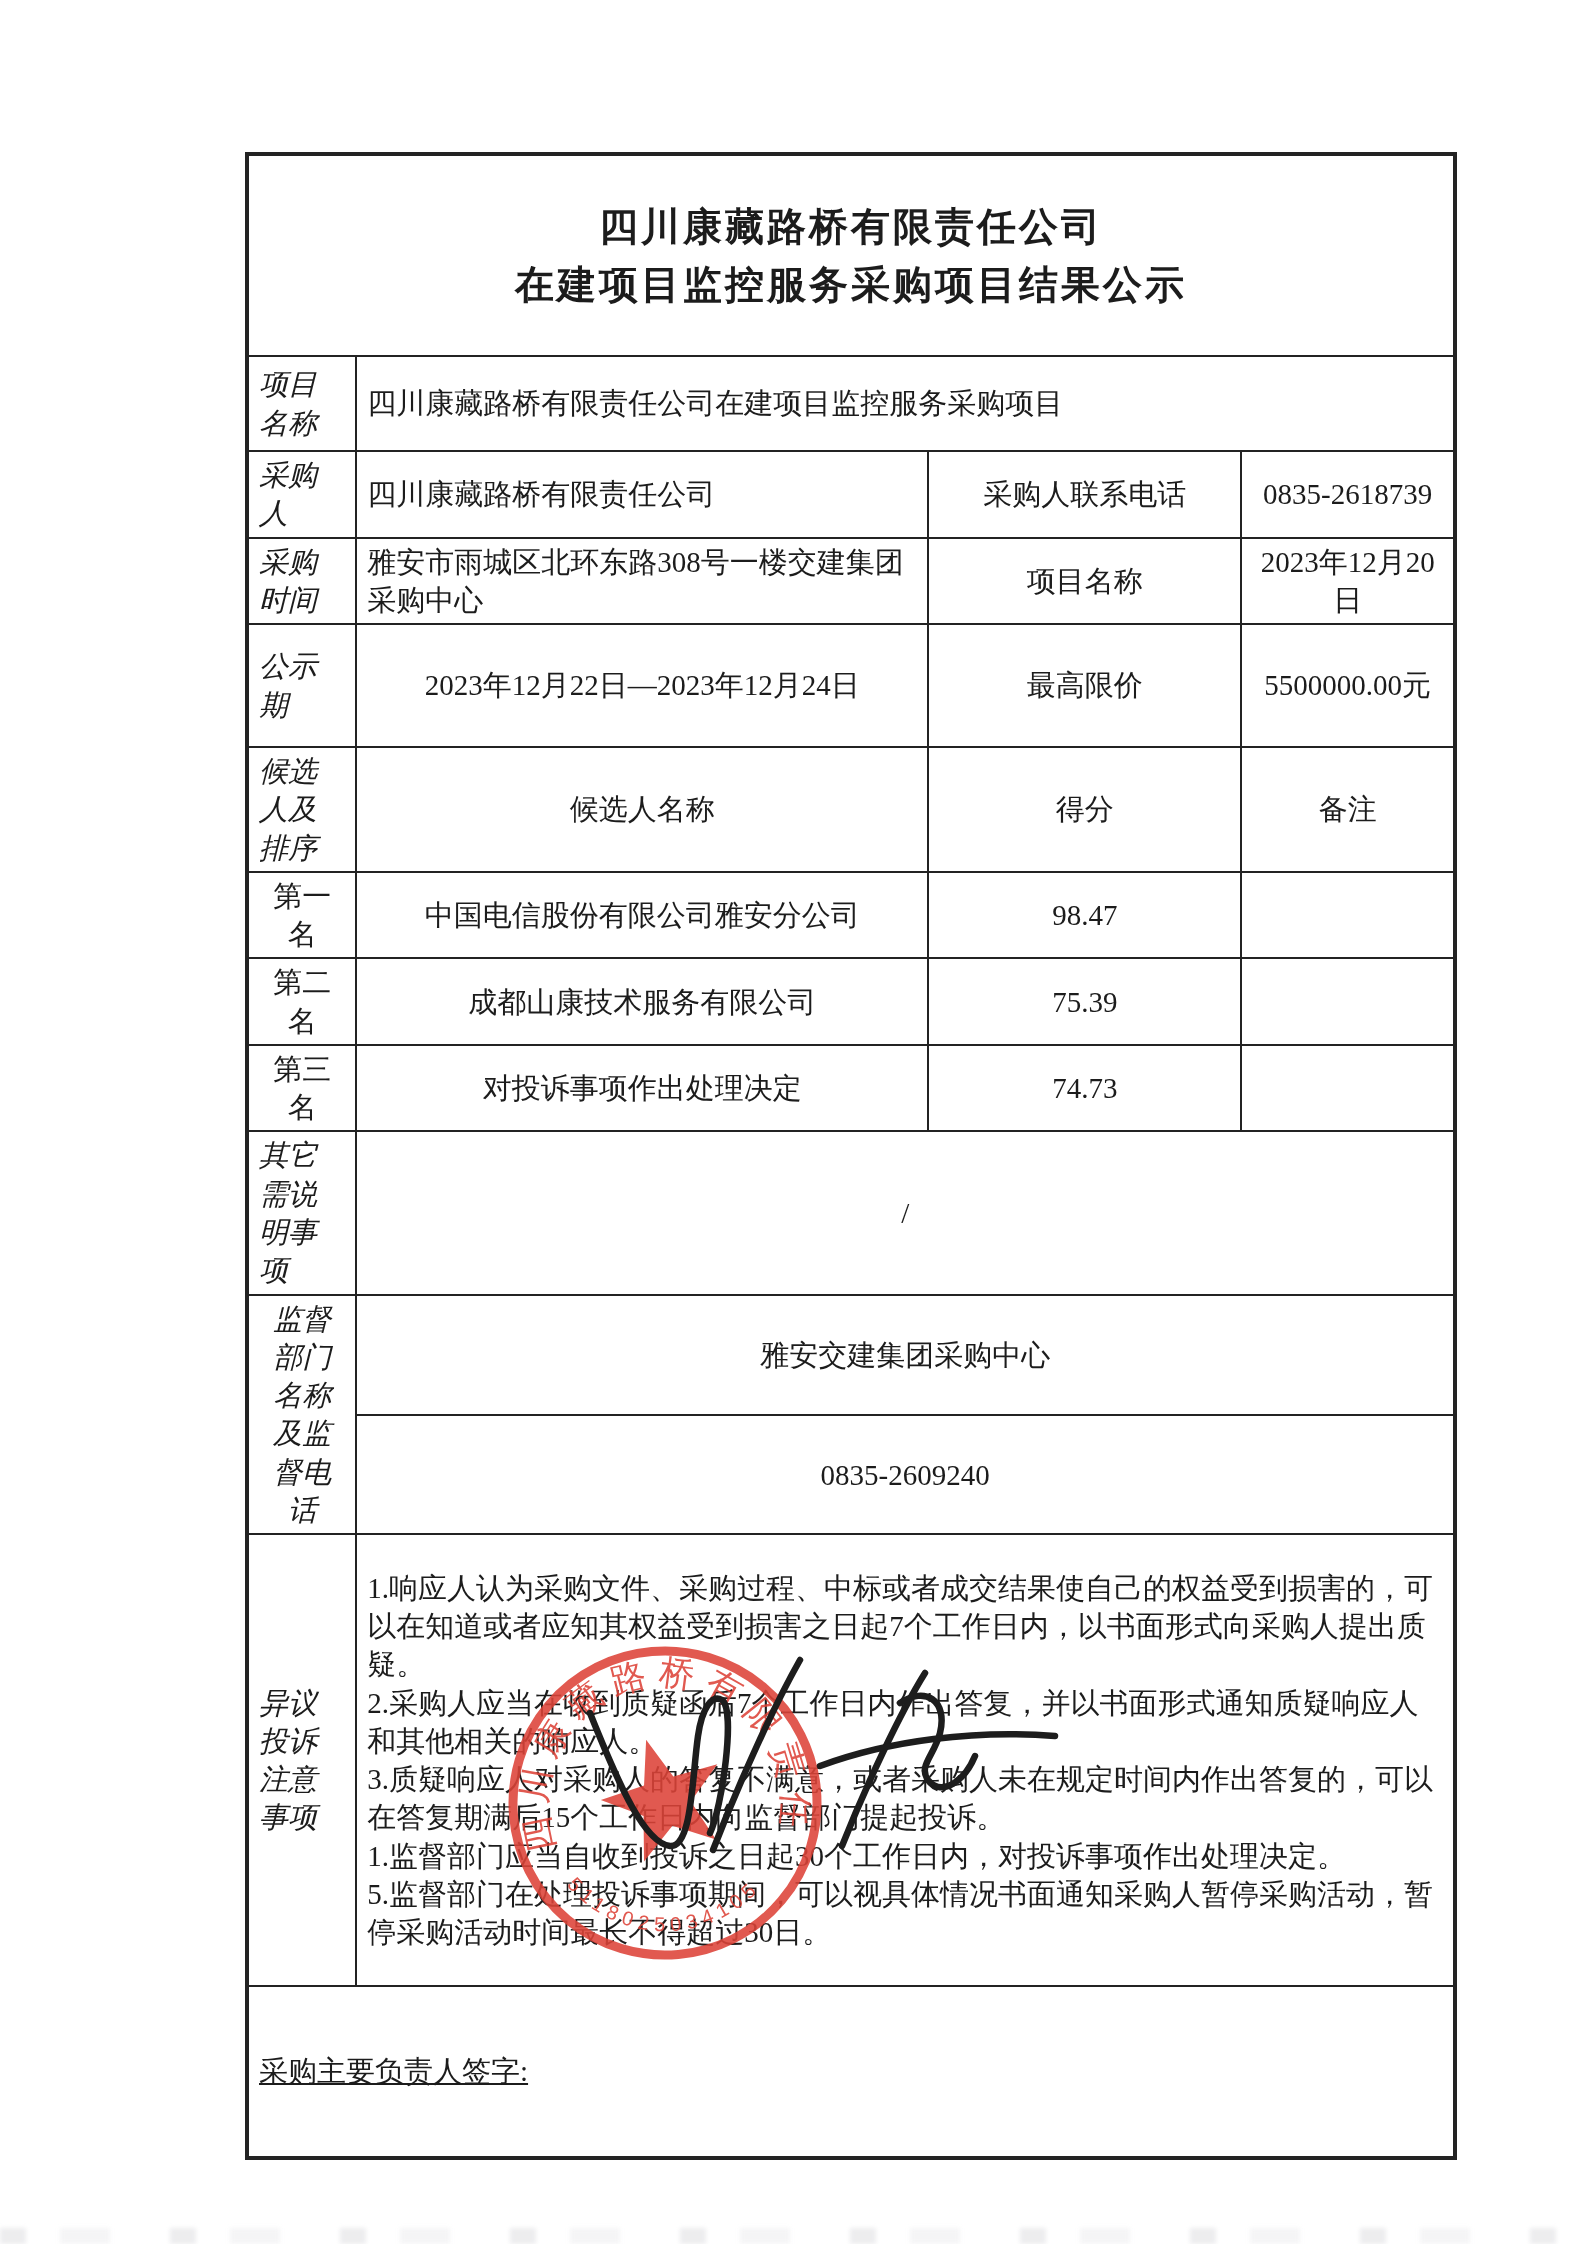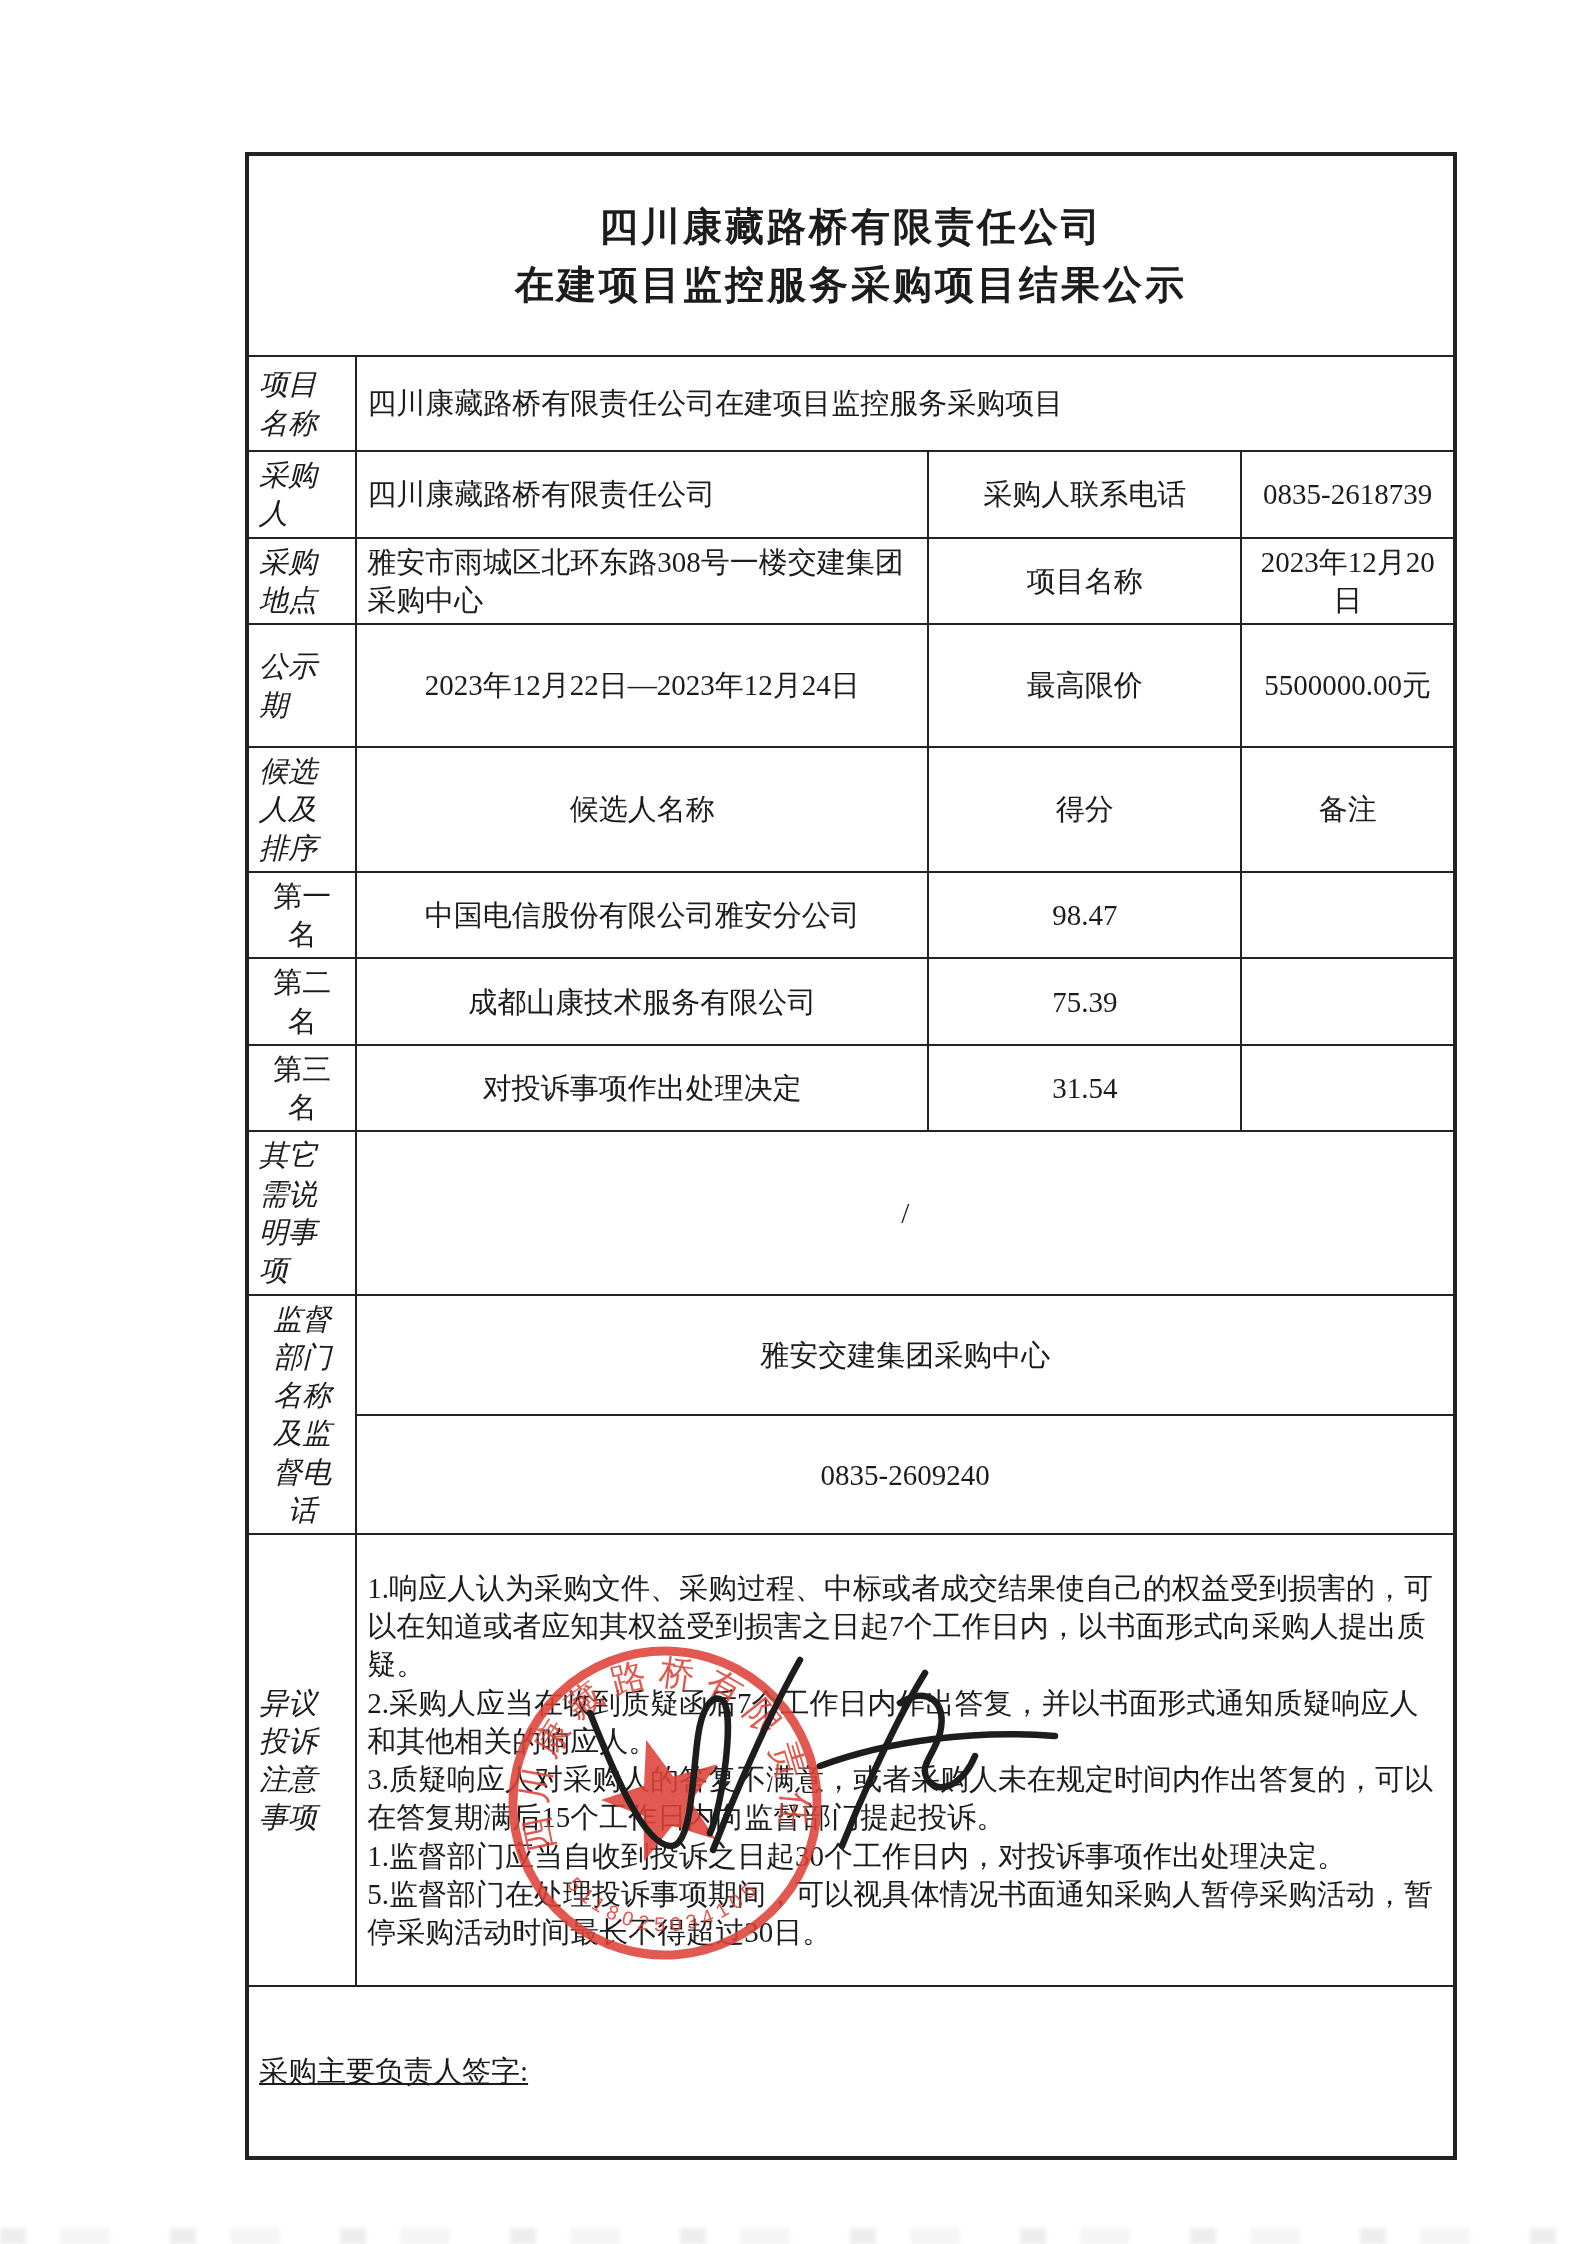"采购地点" td.lbl { text: 地点 -> 时间 }
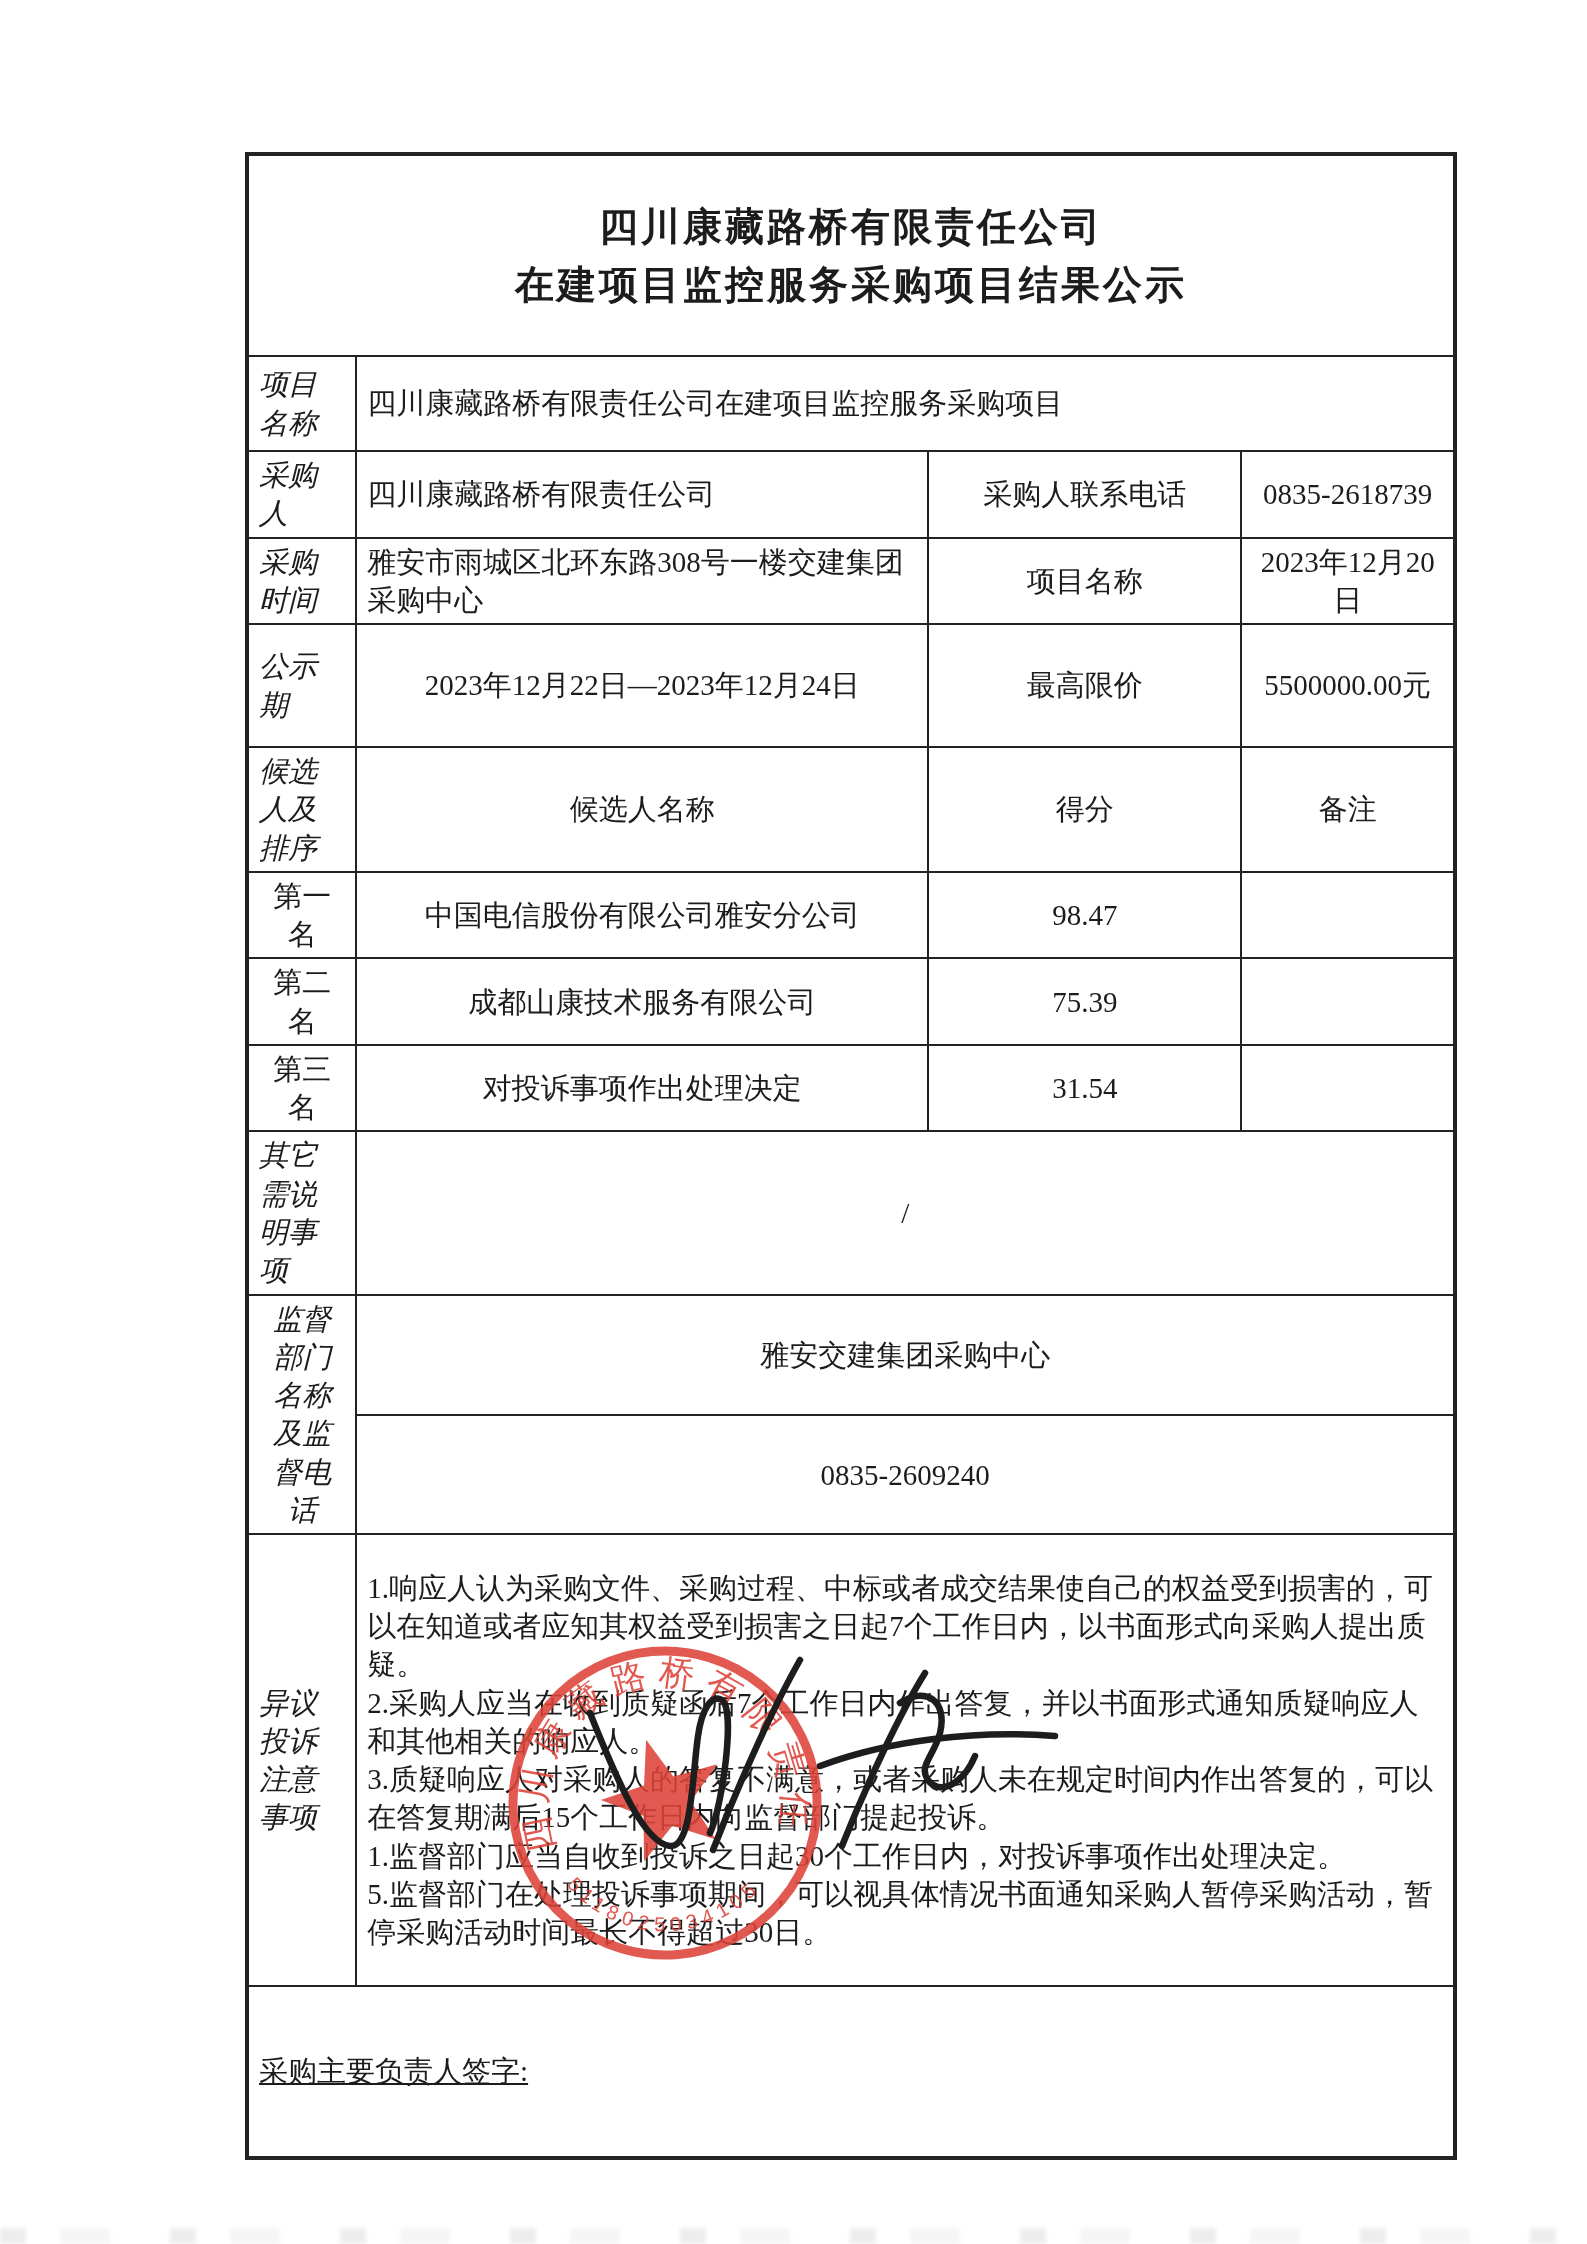"31.54" td.c { text: 31.54 -> 74.73 }
